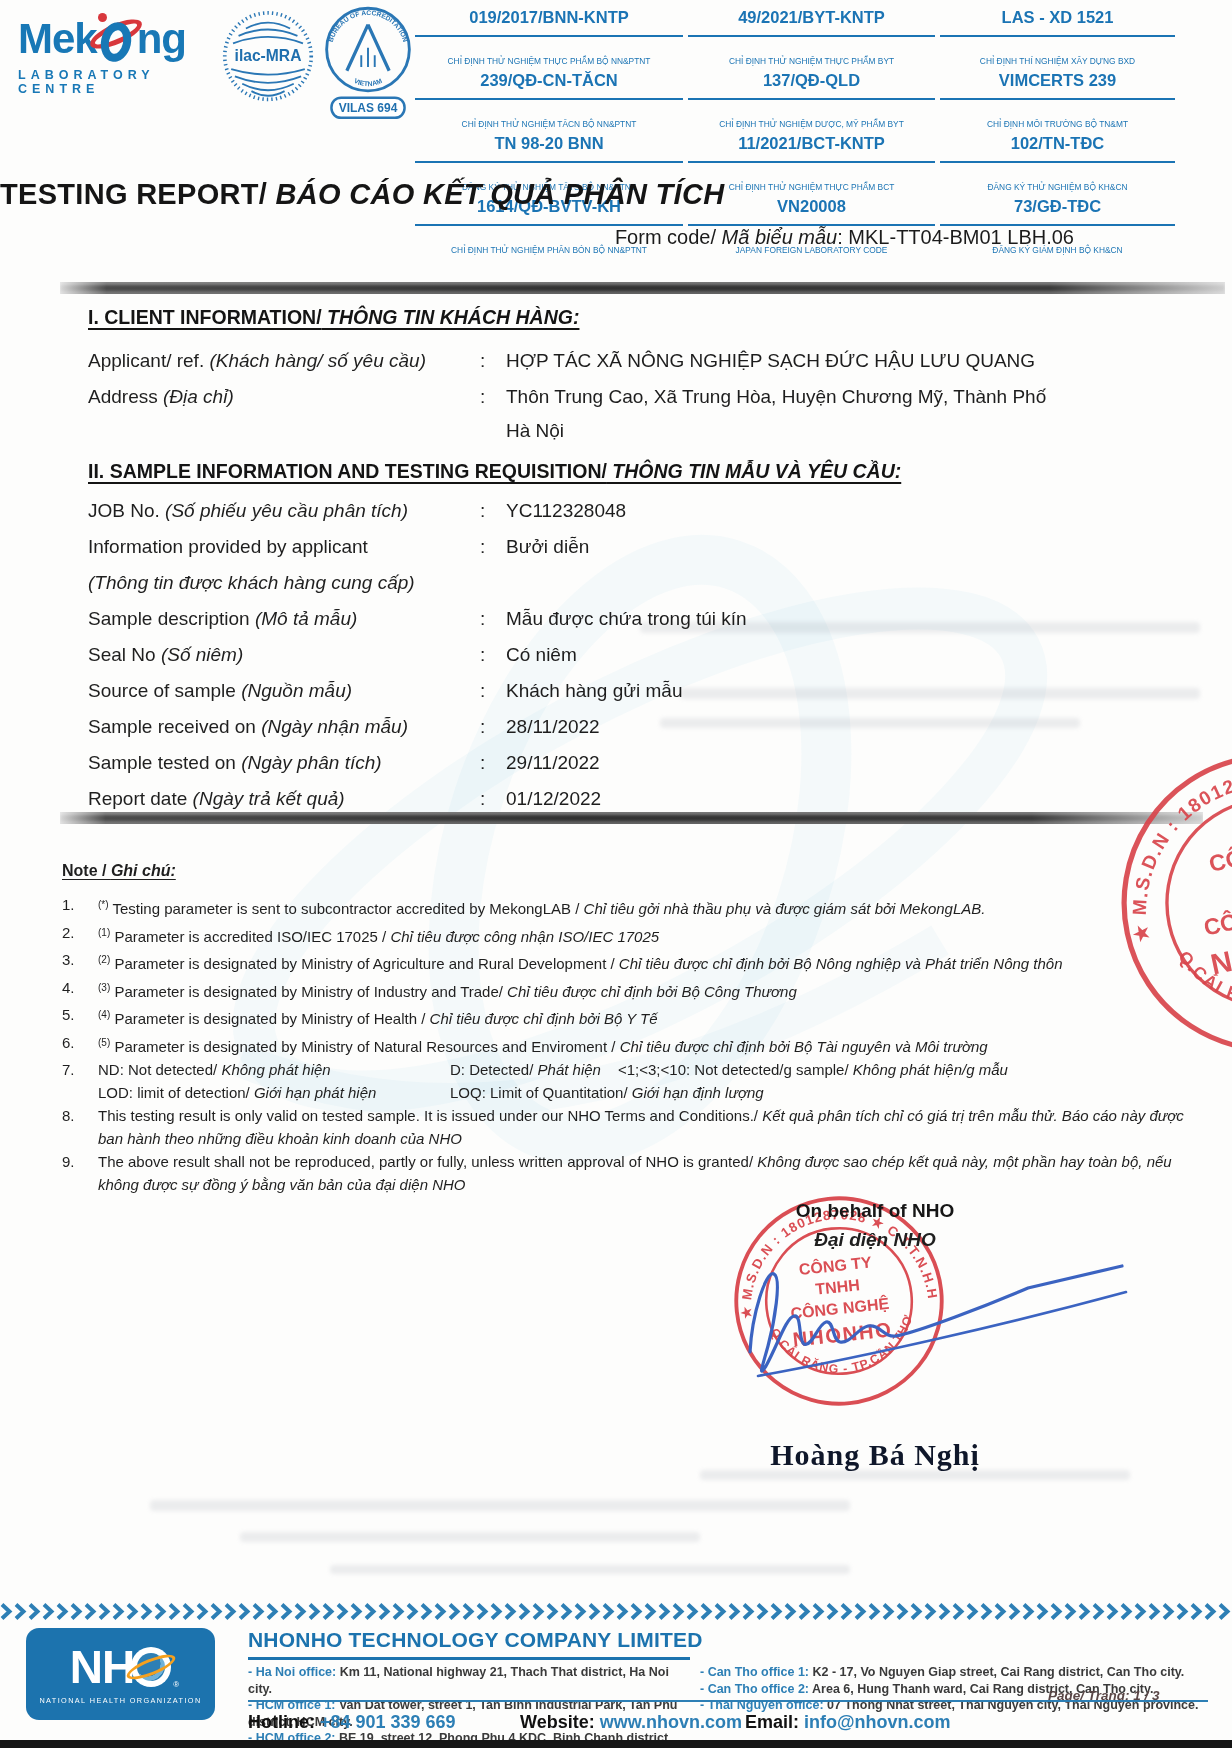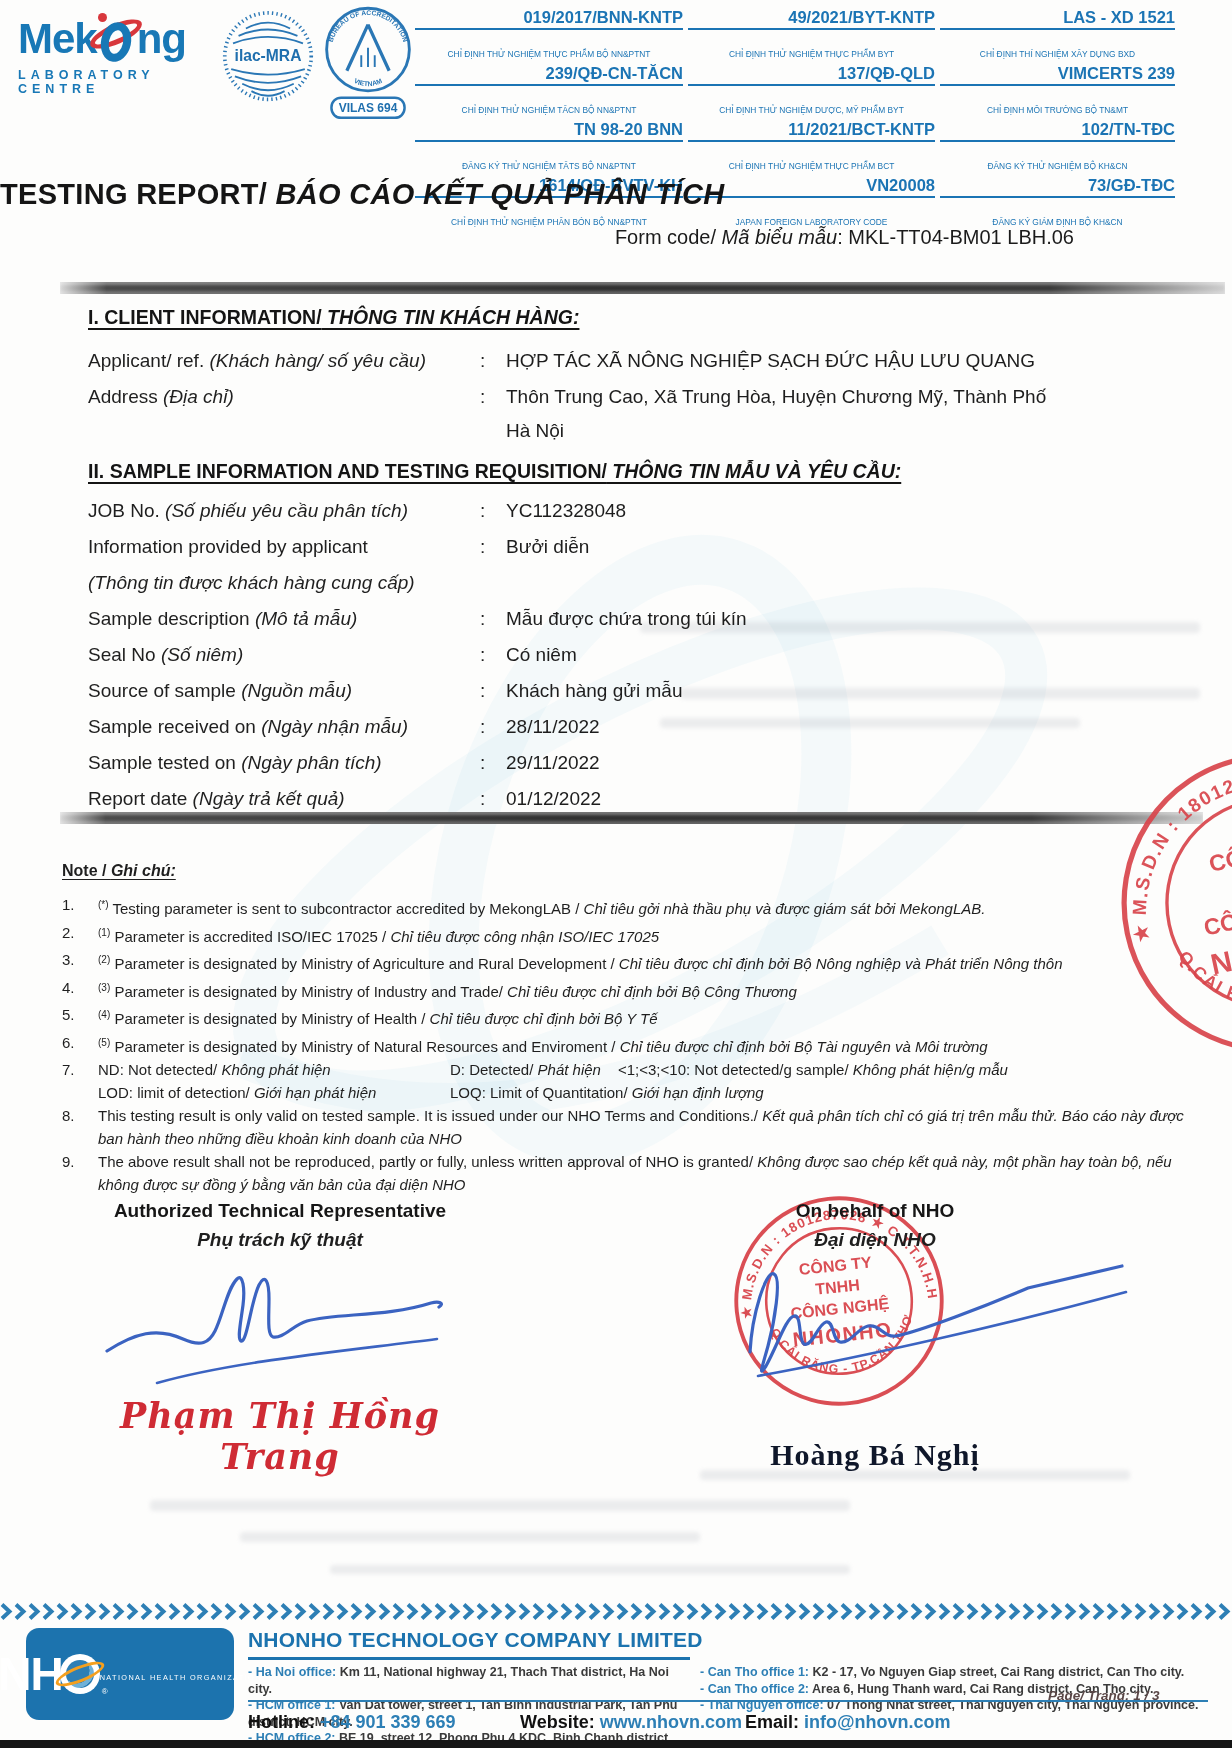"019/2017/BNN-KNTP" .acc-code { padding-bottom: 1px -> 8px; text-align: right -> center }
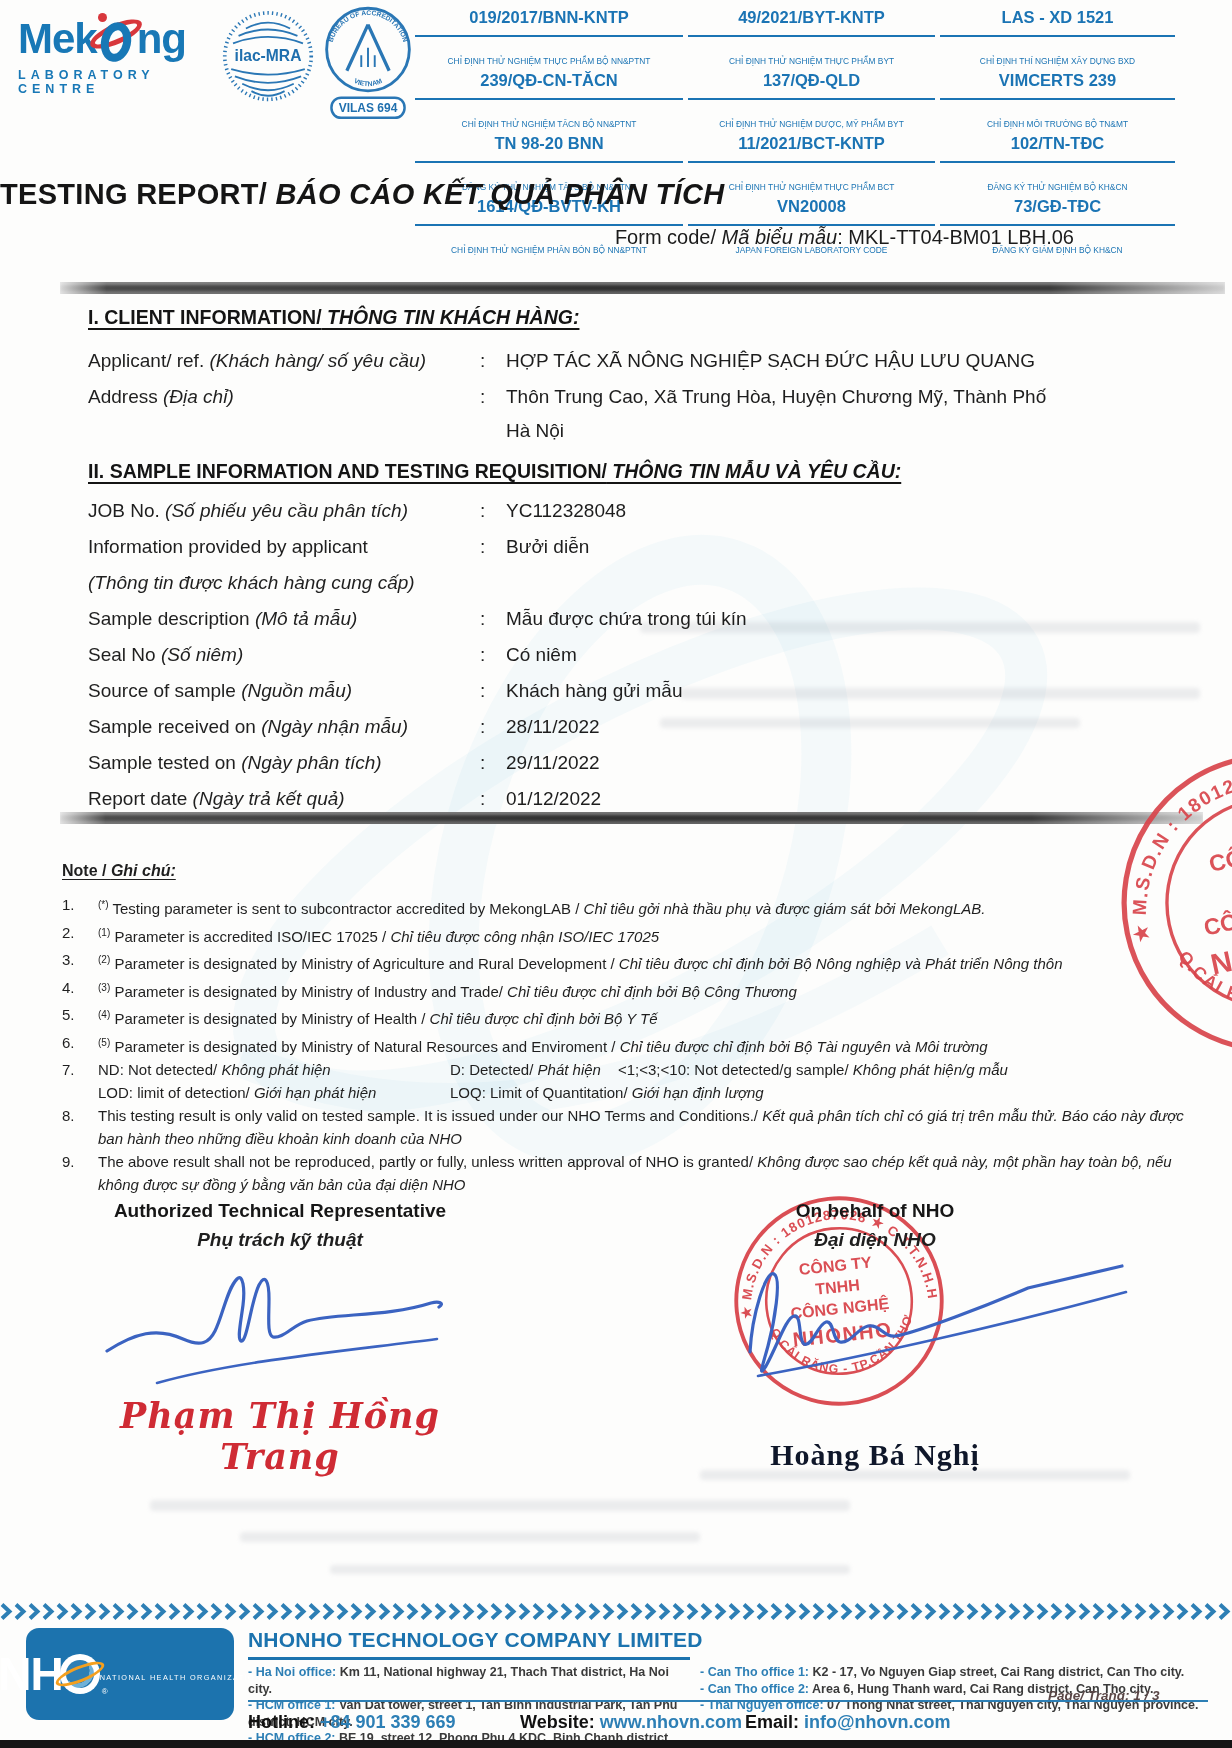"Authorized Technical Representative" div.abs { html: <div> <div>Authorized Technical Representative</div> <div>Phụ trách kỹ thuật</div> <svg> <path></path> <path></path> </svg> <div>Phạm Thị Hồng Trang</div> </div> -> none }
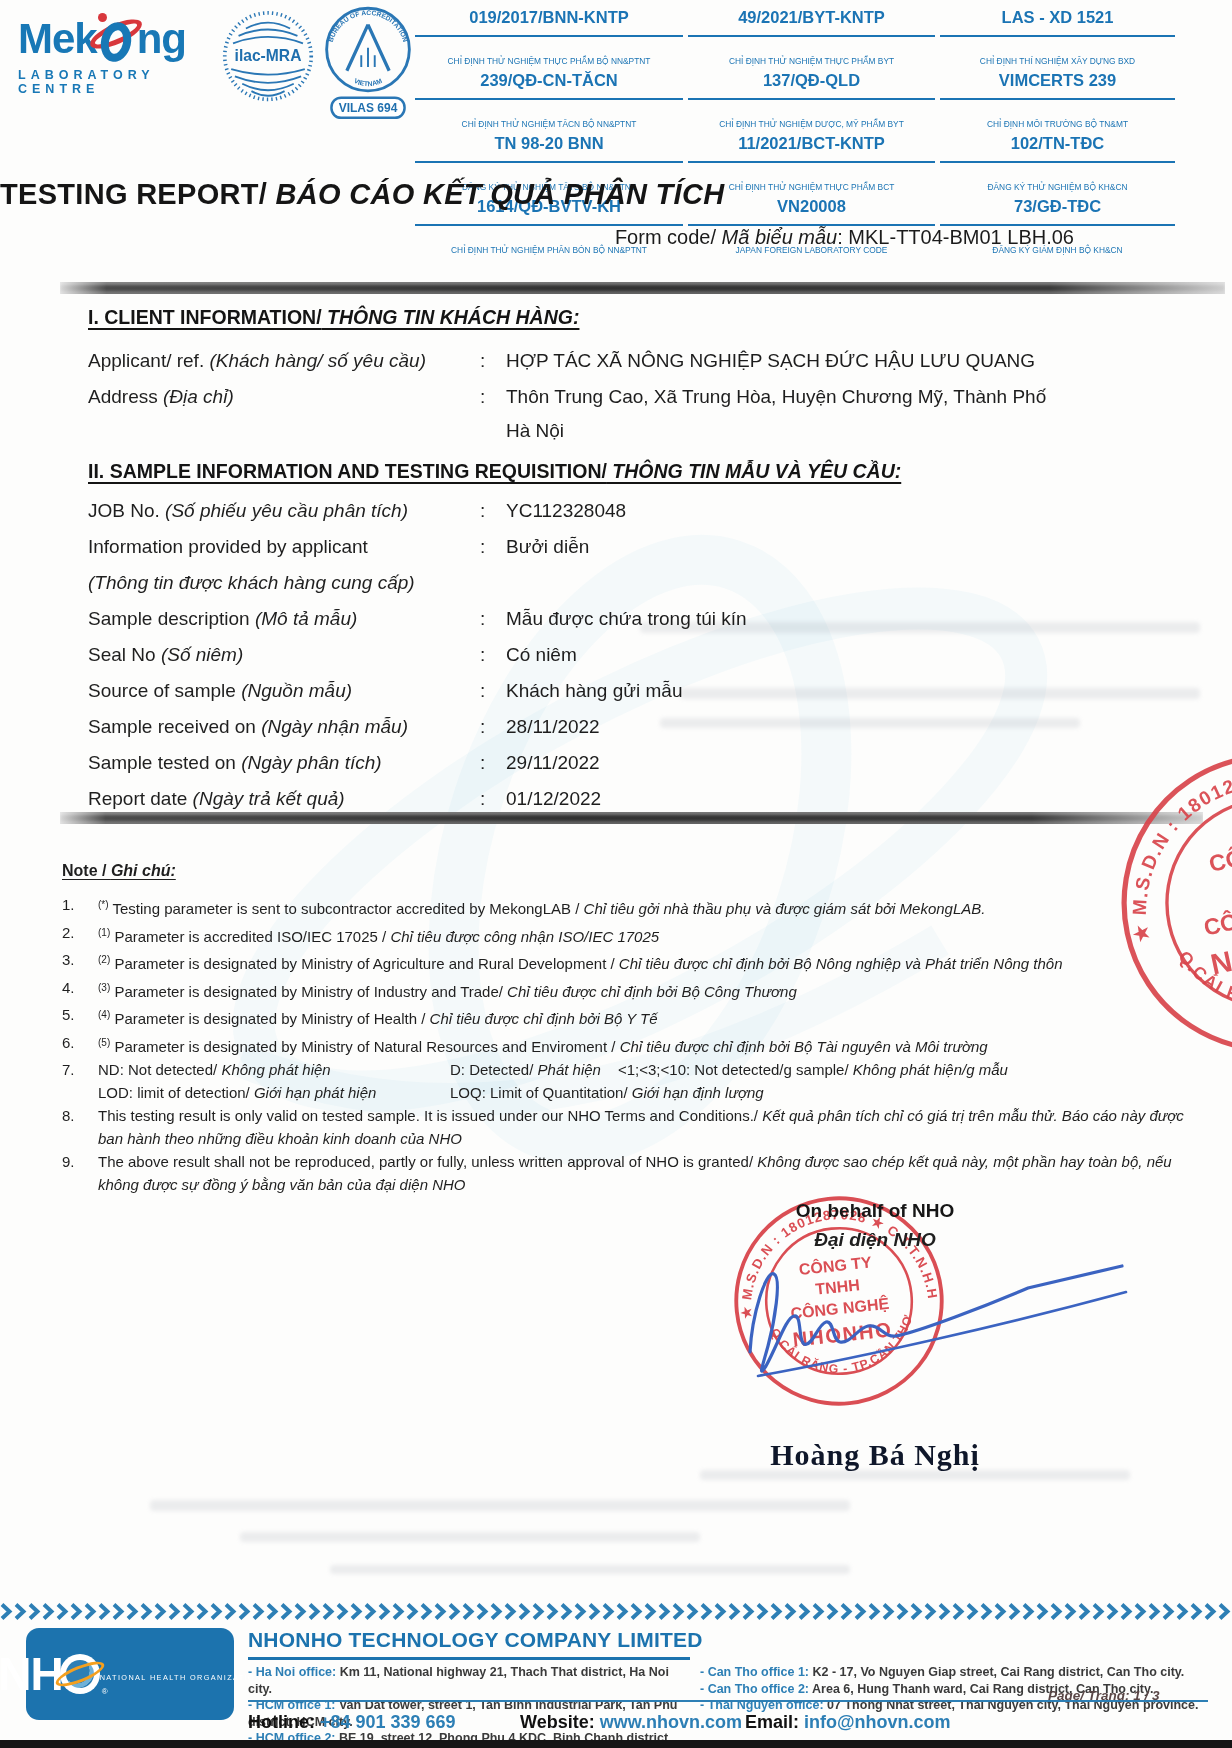"NH" .nho-logo { flex-direction: row -> column; width: 208px -> 189px }
